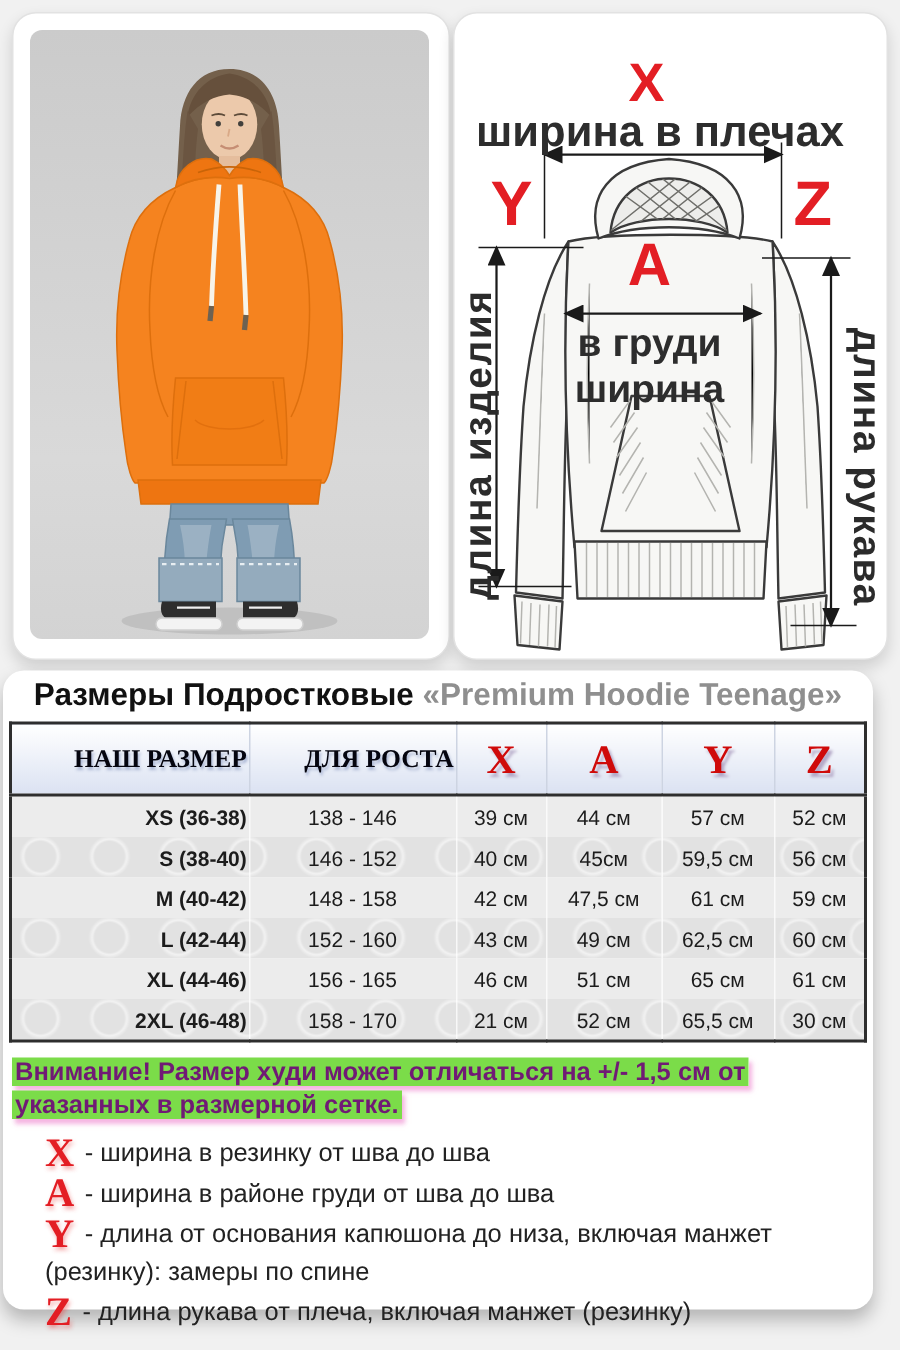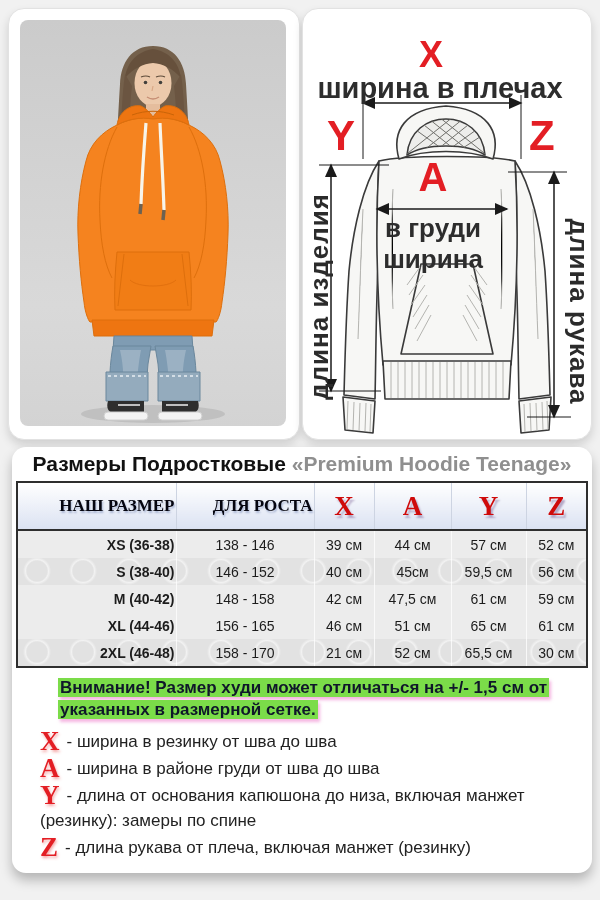"Размеры Подростковые «Premium Hoodie" #main-card { left: 12px -> 2px }
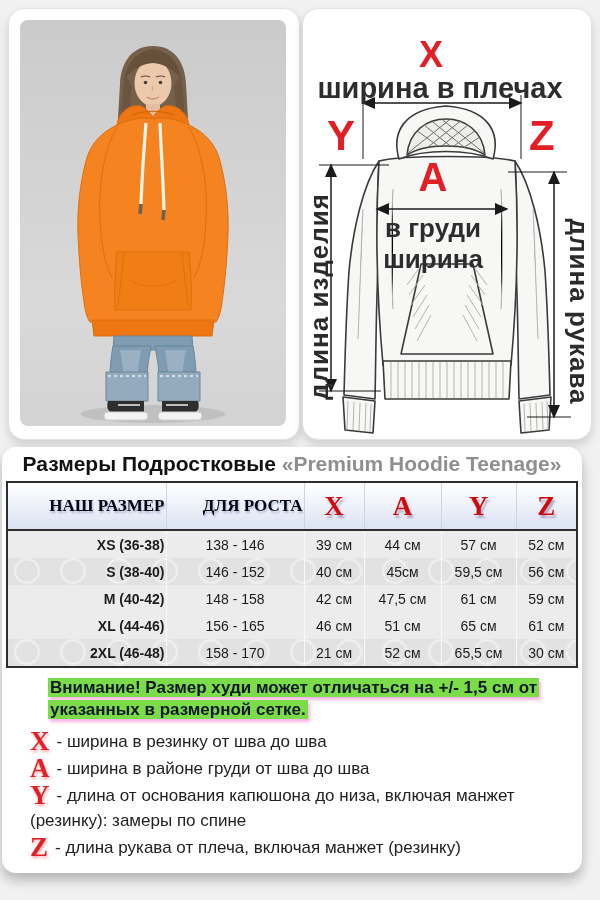"L (42-44)" tr.even { html: none -> <tr> <td>L (42-44)</td> <td>152 - 160</td> <td>43 см</td> <td>49 см</td> <td>62,5 см</td> <td>60 см</td> </tr> }
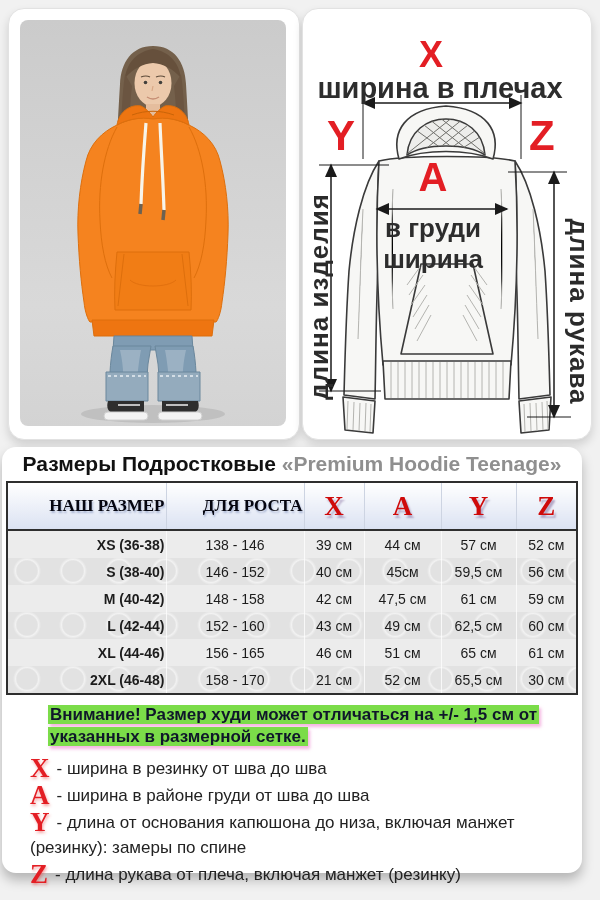"Внимание! Размер худи может отличаться" #warning .hl { color: #0f172a -> #701a75; margin-left: 40px -> none }
